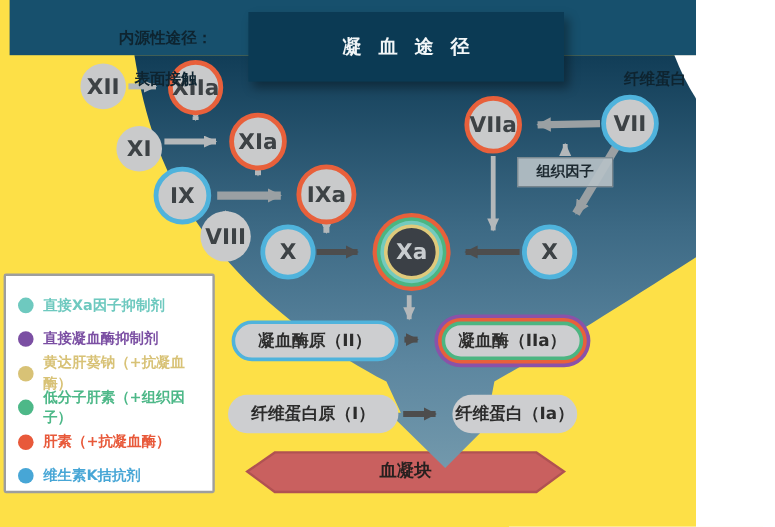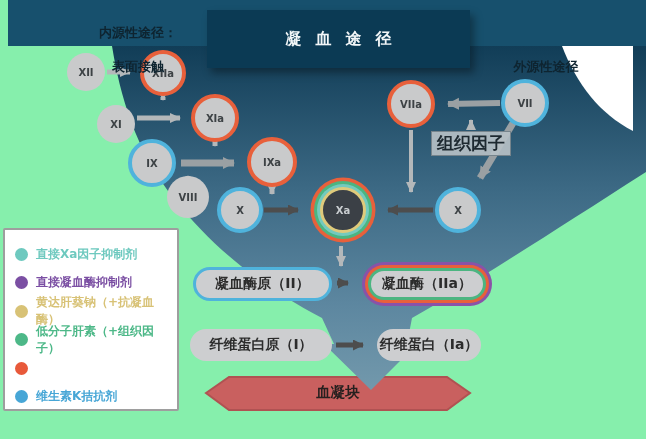"内源性途径：" .stage { background: #86efac -> #fde047; width: 646px -> 580px }
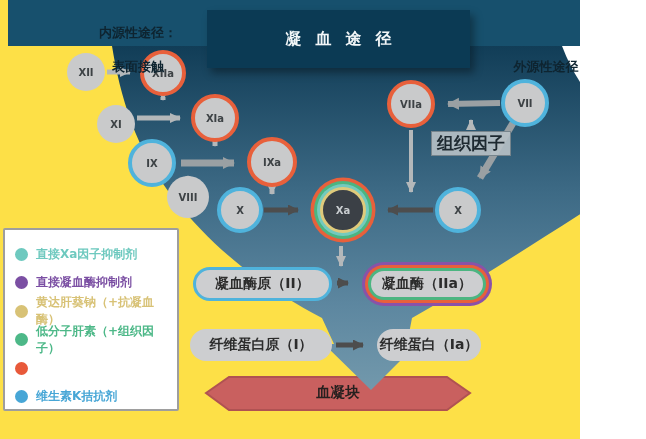"XII" .node { font-size: 10px -> 18px }
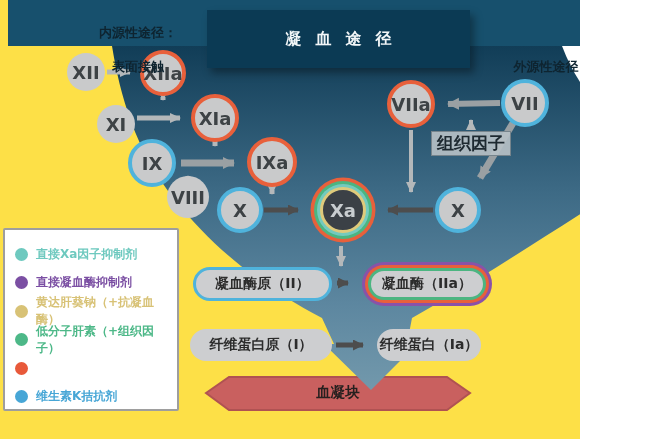"外源性途径" span { text: 外源性途径 -> 纤维蛋白 }
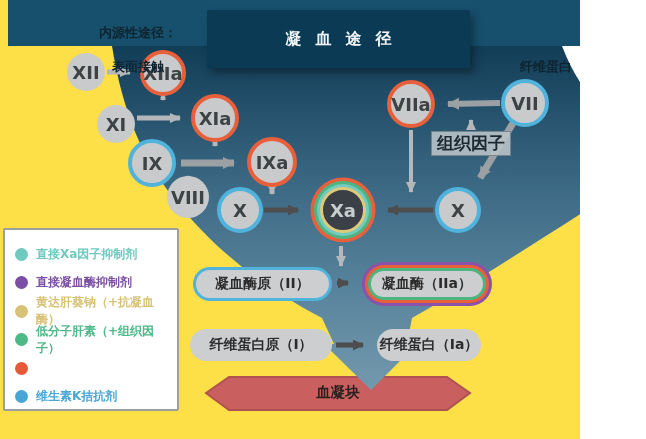"组织因子" .tf { font-size: 17px -> 12px }
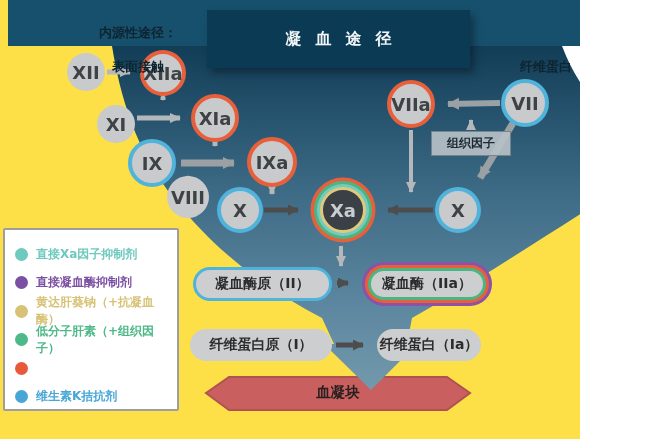"肝素（+抗凝血酶）" span { html: none -> <span>肝素（+抗凝血酶）</span> }
